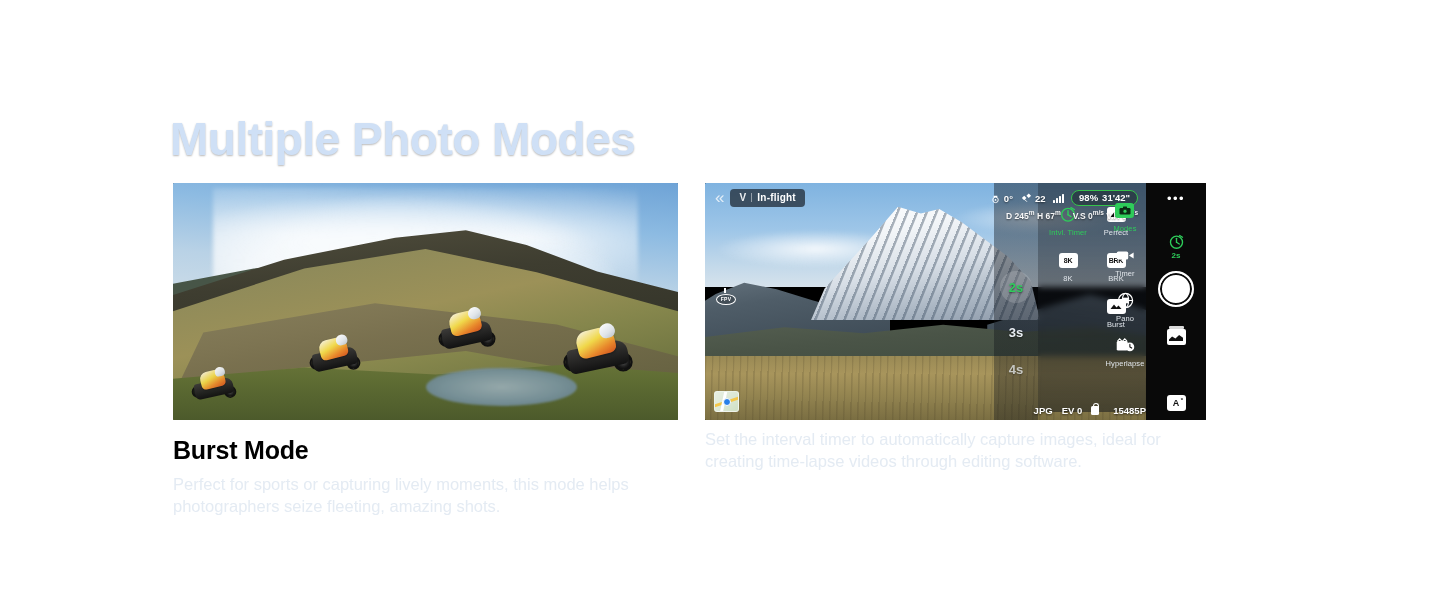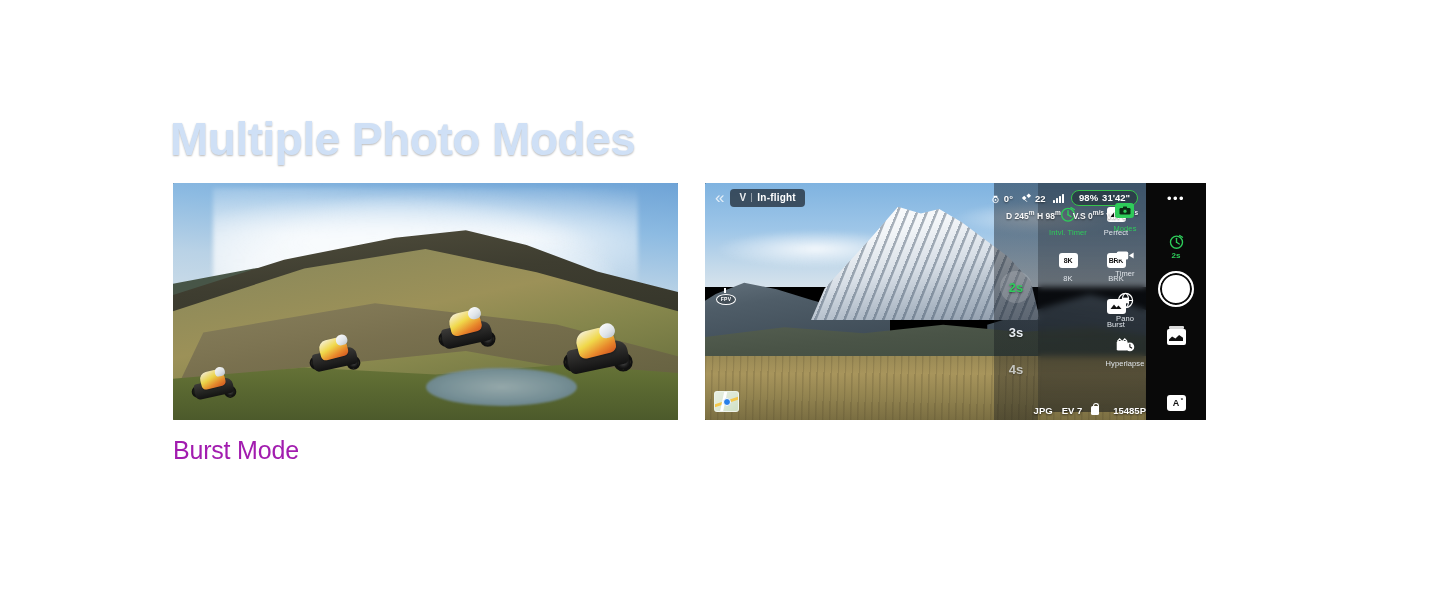"98" b { text: 98 -> 67 }
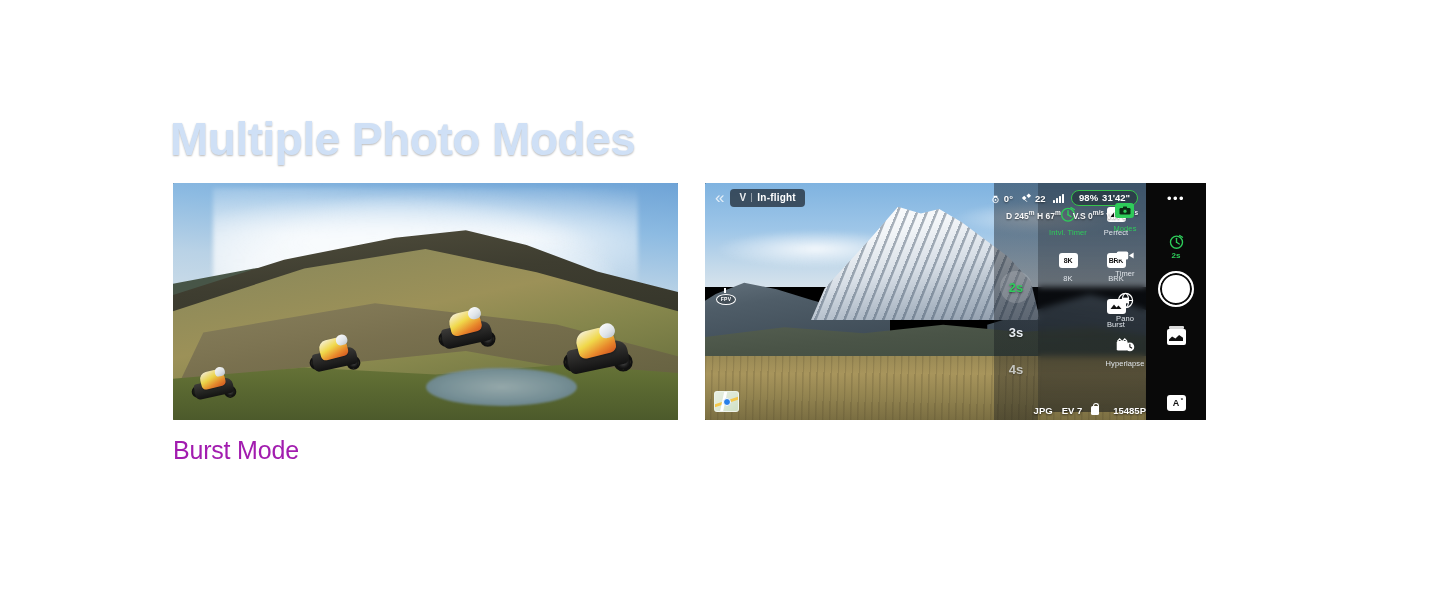"EV 7" span { text: 7 -> 0 }
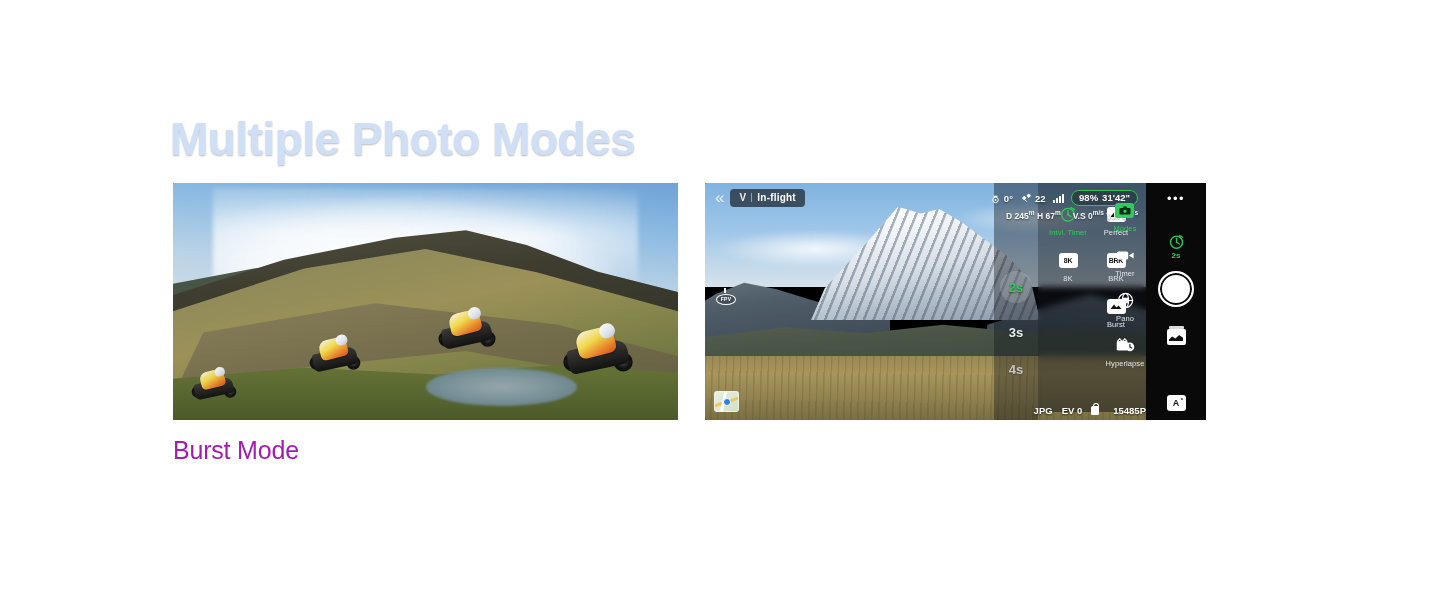"Burst Mode" .sub-title { color: #a21caf -> #000000; font-weight: normal -> bold }
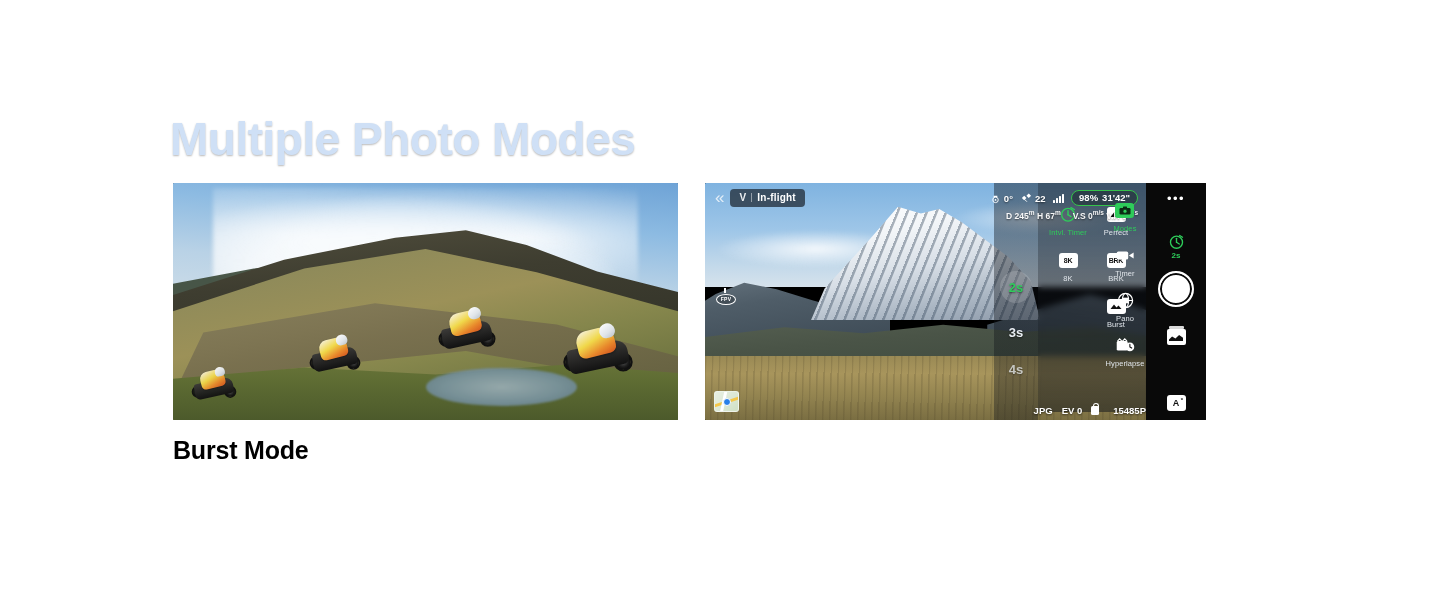"Set the interval timer to" div.sub-body { html: none -> <div>Set the interval timer to automatically capture images, ideal for creating time-lapse videos through editing software.</div> }
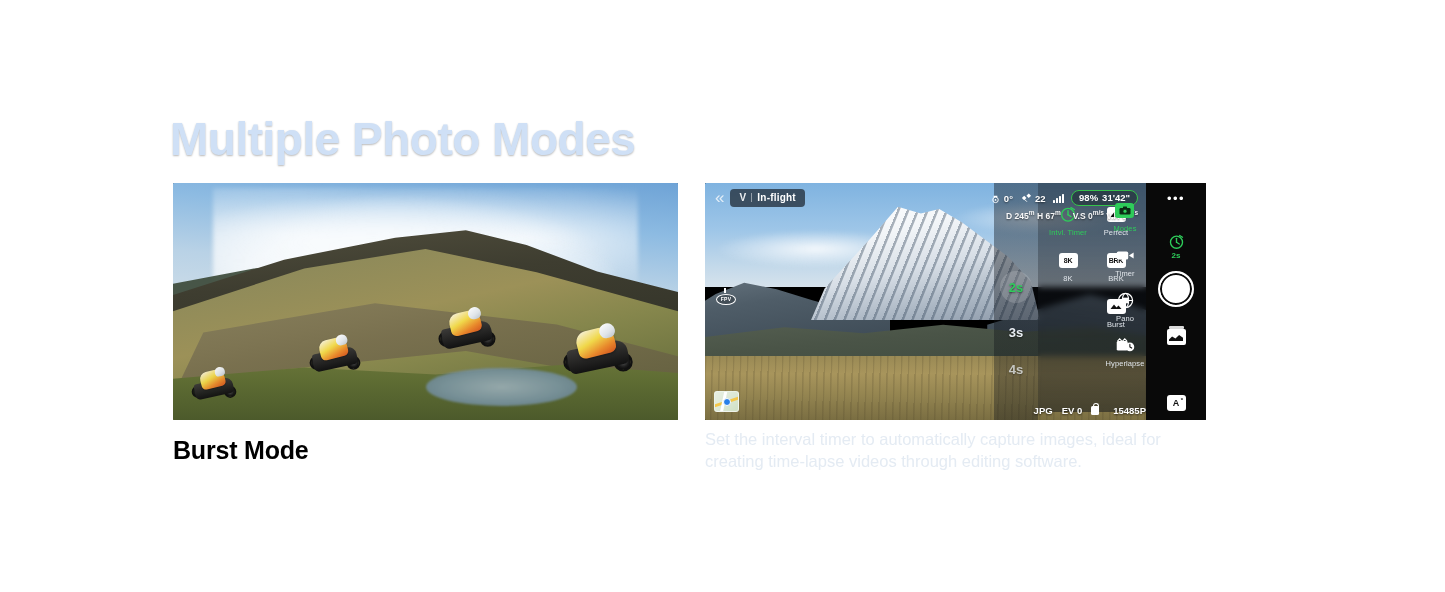"Perfect for sports or capturing" div.sub-body { html: none -> <div>Perfect for sports or capturing lively moments, this mode helps photographers seize fleeting, amazing shots.</div> }
